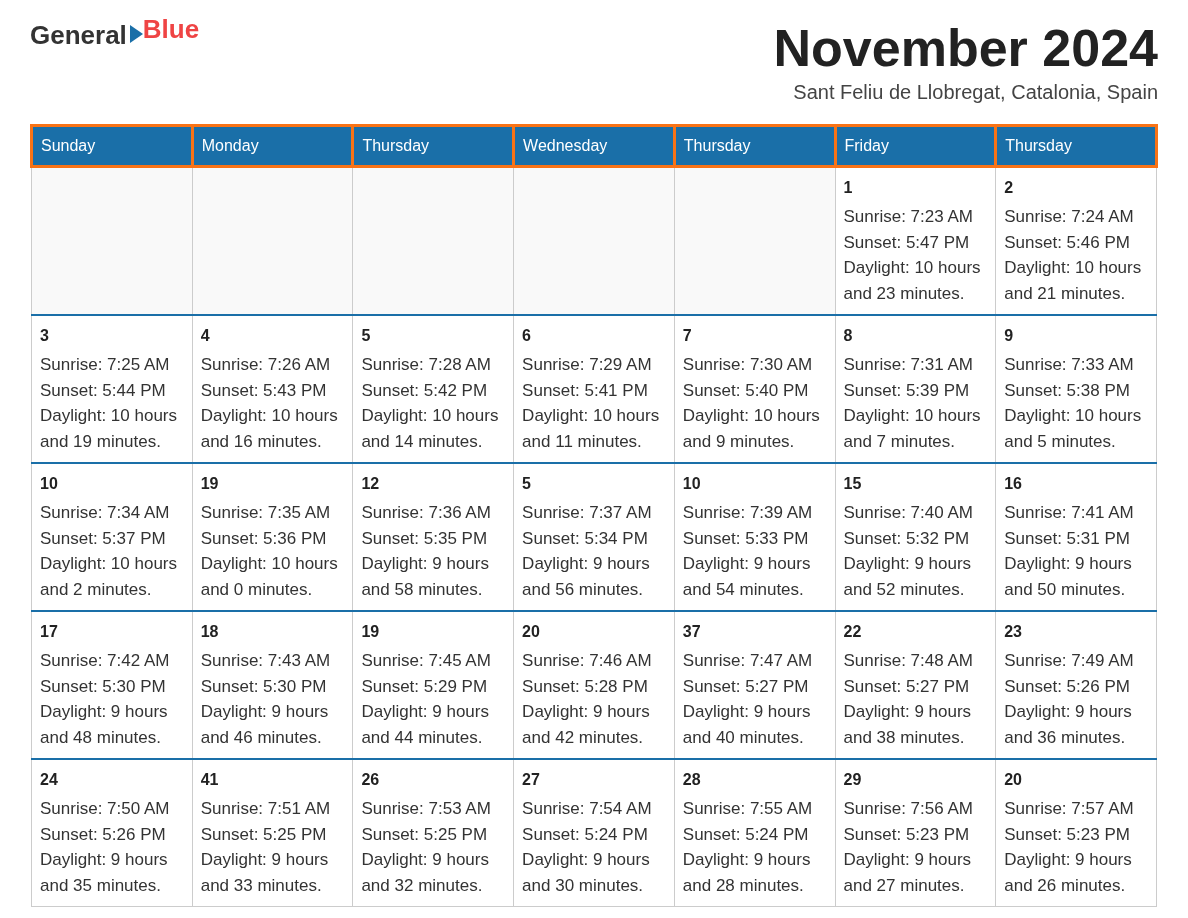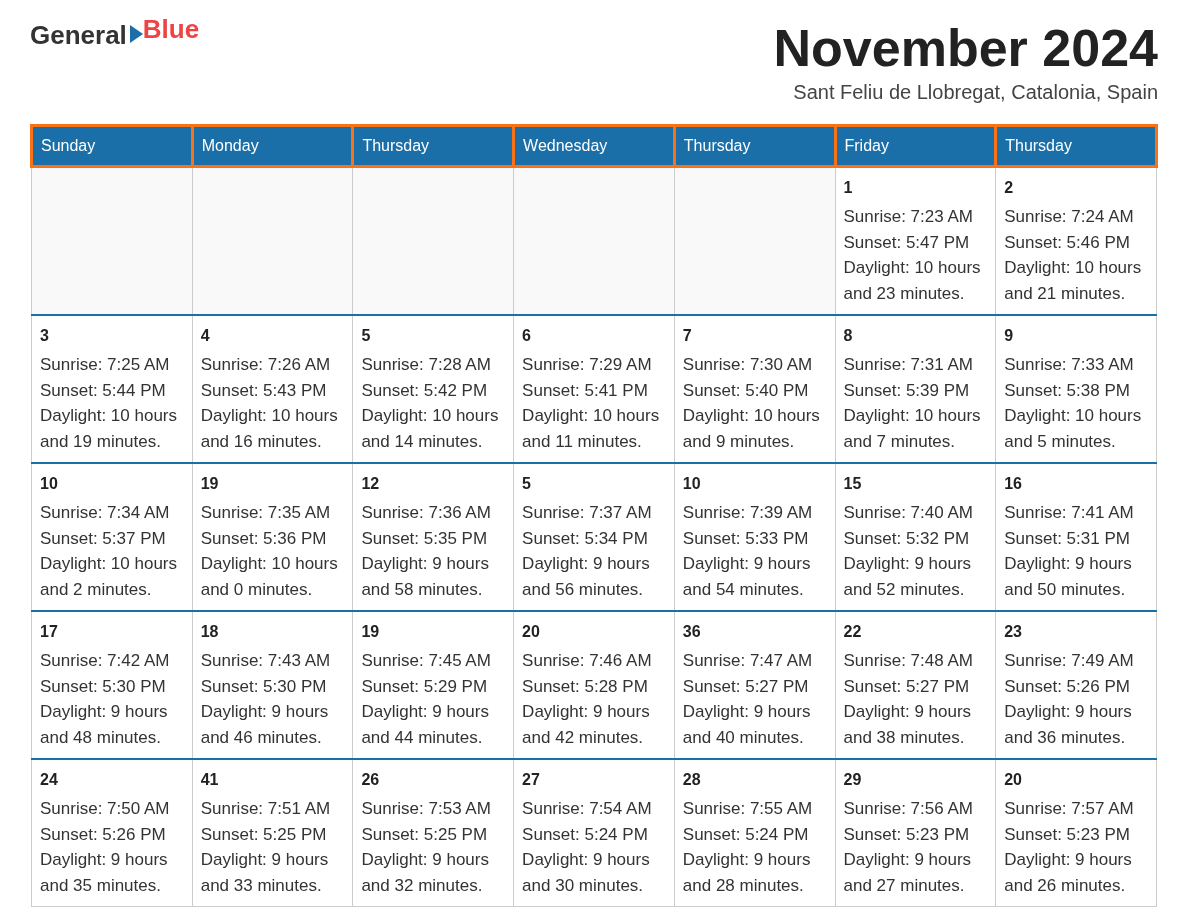"36" span.day-num { text: 36 -> 37 }
